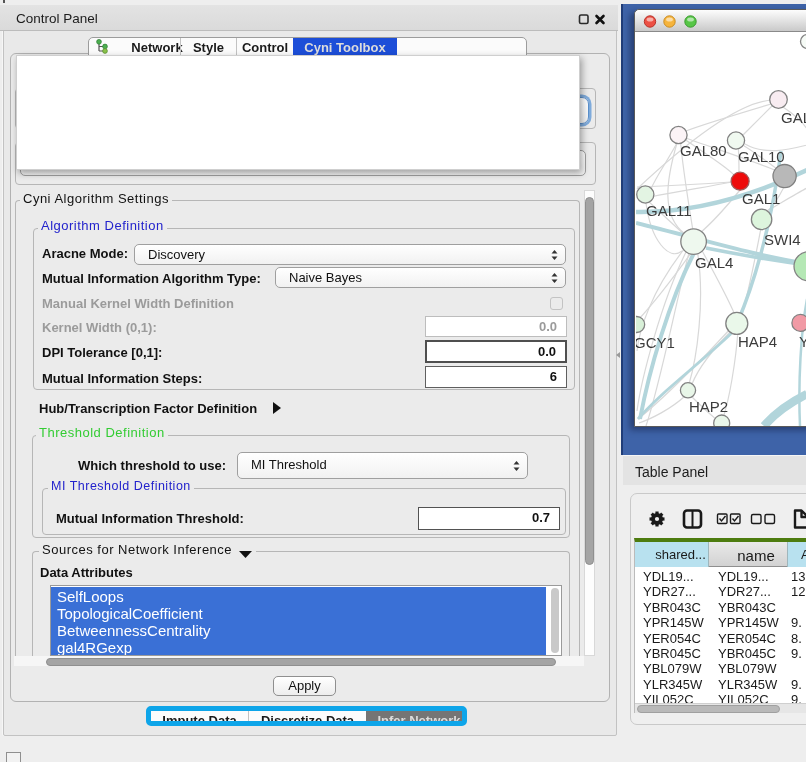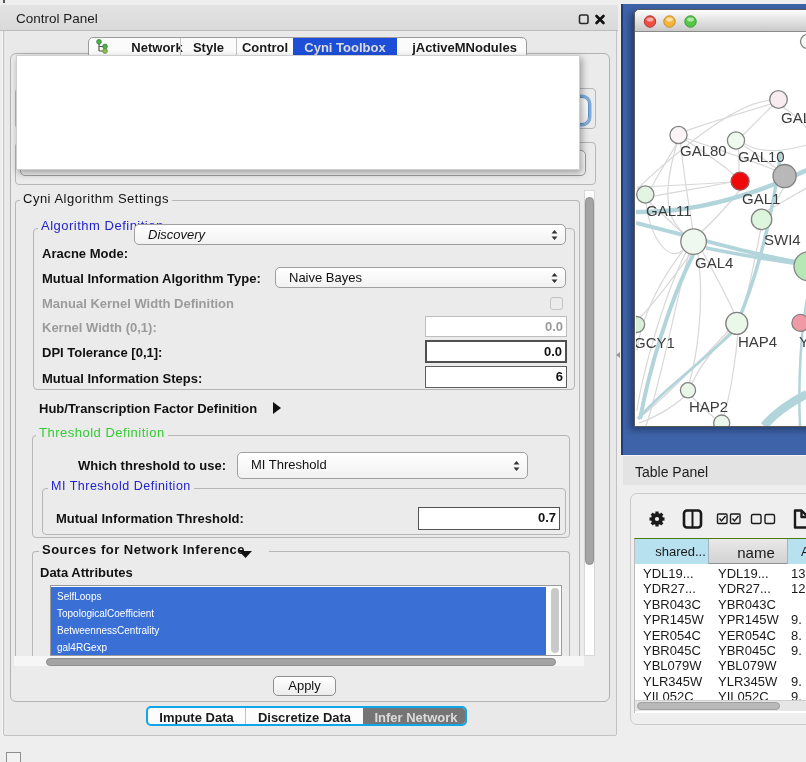"jActiveMNodules" div.tabt { html: <div>jActiveMNodules</div> -> none }
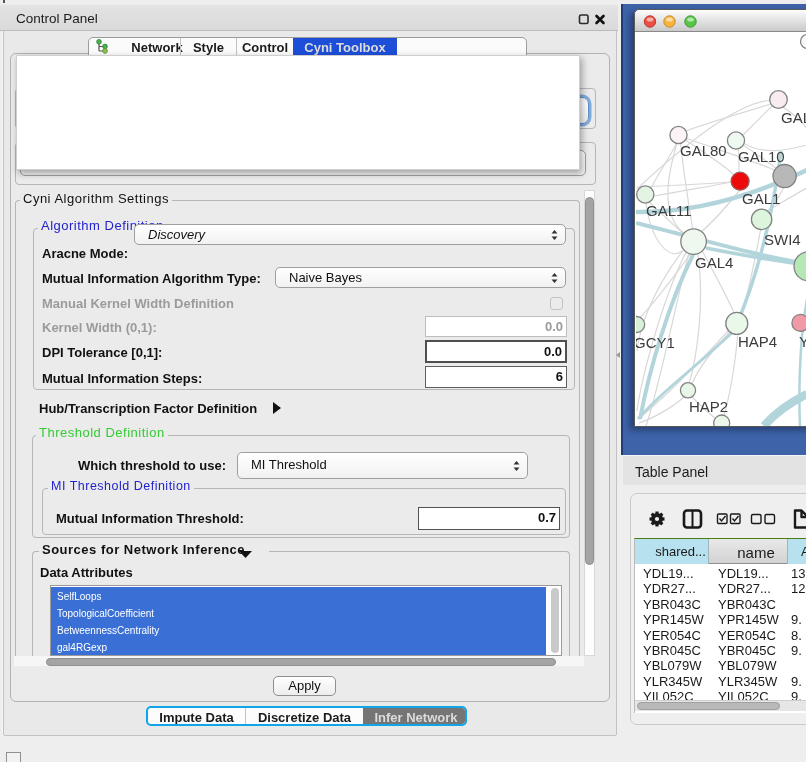"Discovery" div.combo { font-style: italic -> none; top: 224px -> 244px }
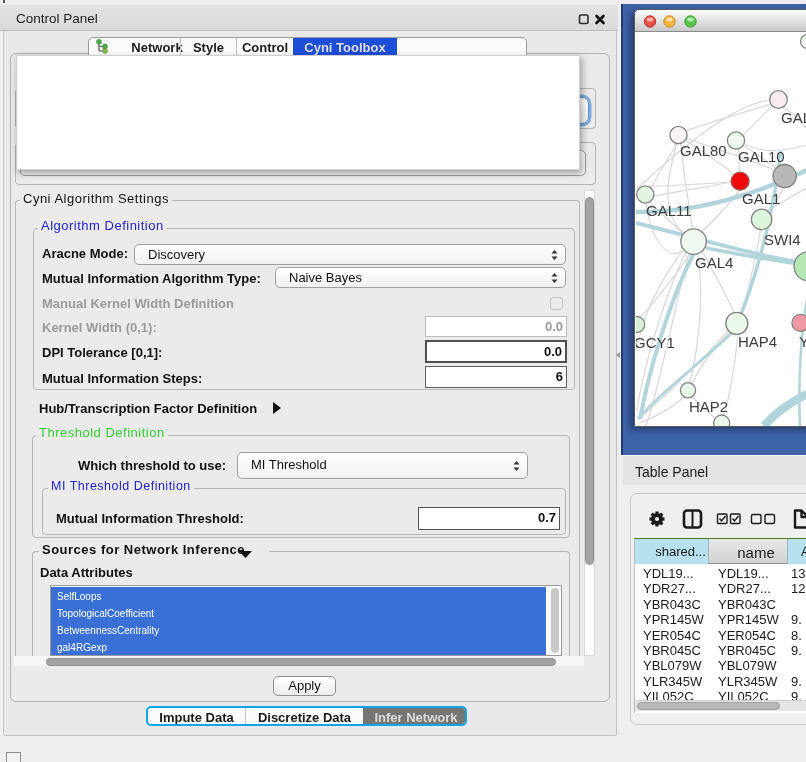"0.0" .fld { padding-right: 3px -> 9px }
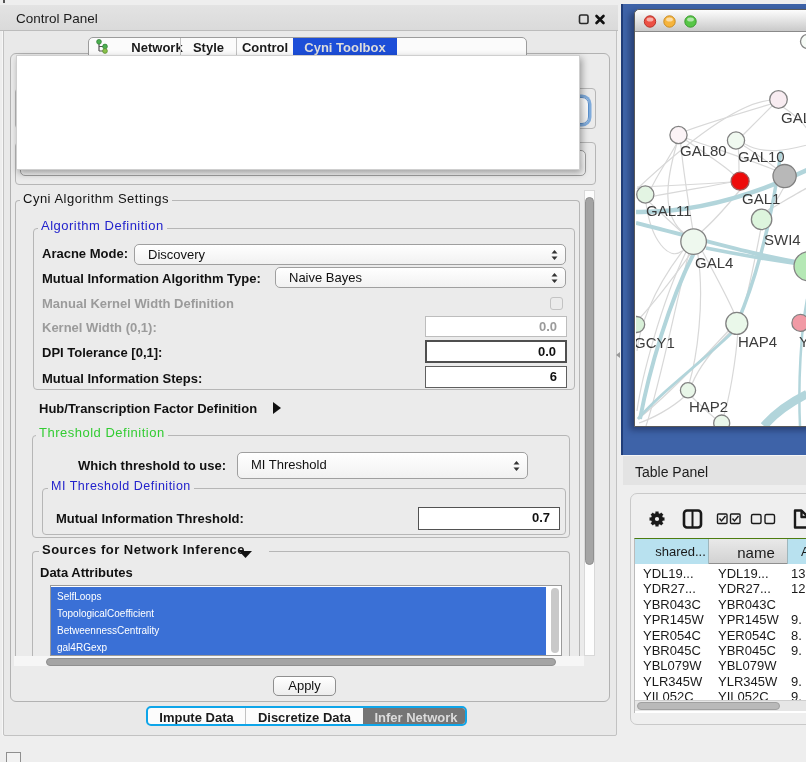"Sources for Network Inference" div.grplbl { font-weight: bold -> normal }
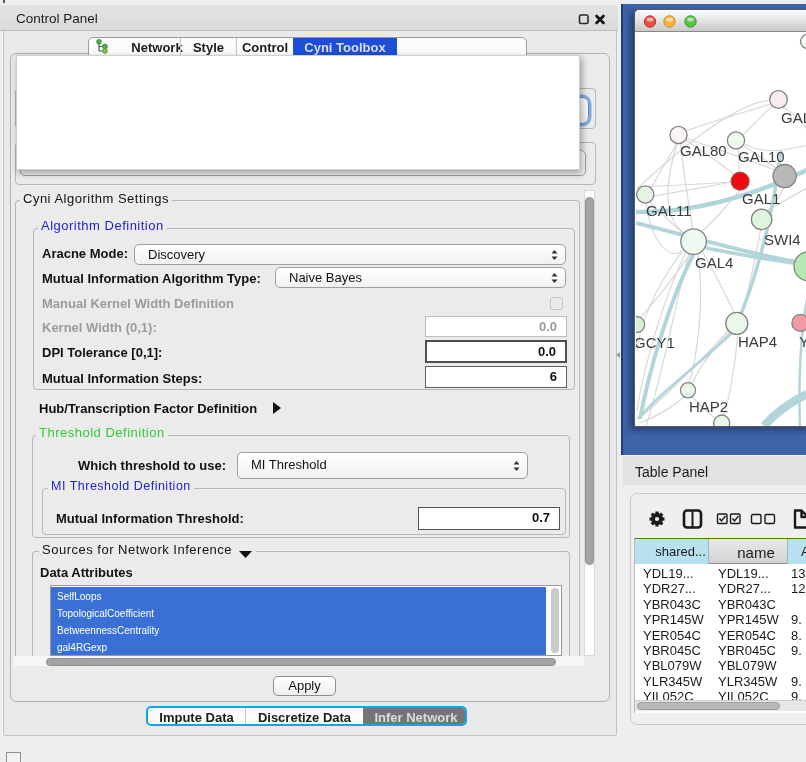"shared..." div.abs { border-top: 1px solid #4d7c0f -> 4px solid #4d7c0f }
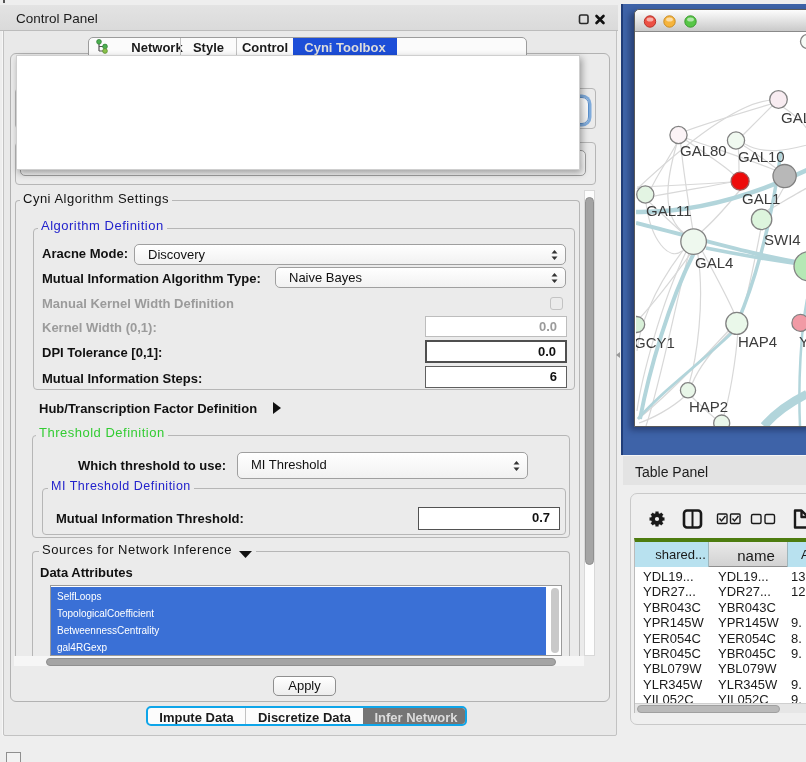"SelfLoops" div { font-size: 10px -> 15px }
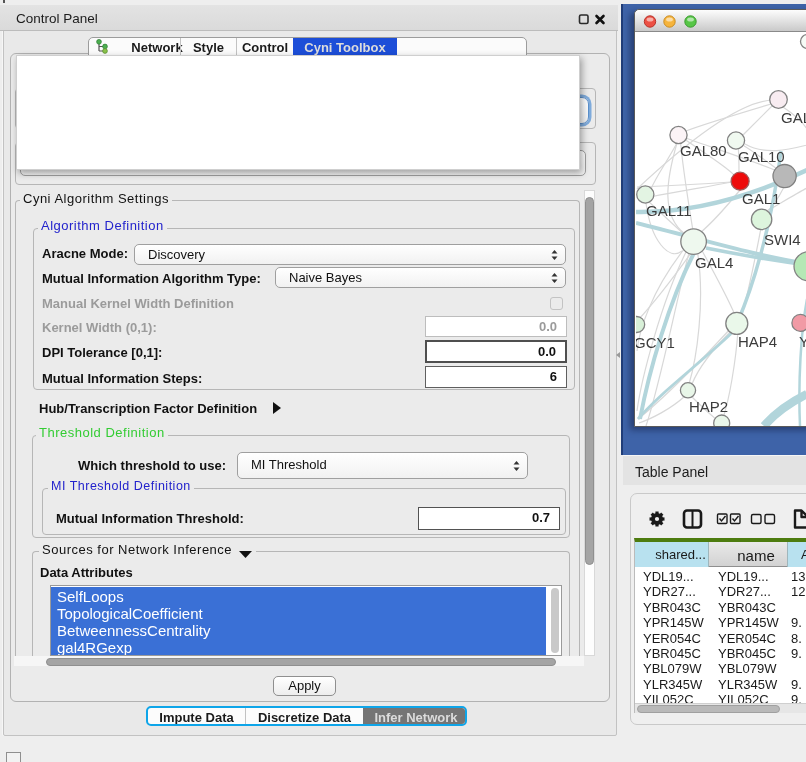"Impute Data" div.abs { border: 2px solid #0ea5e9 -> 5px solid #0ea5e9 }
